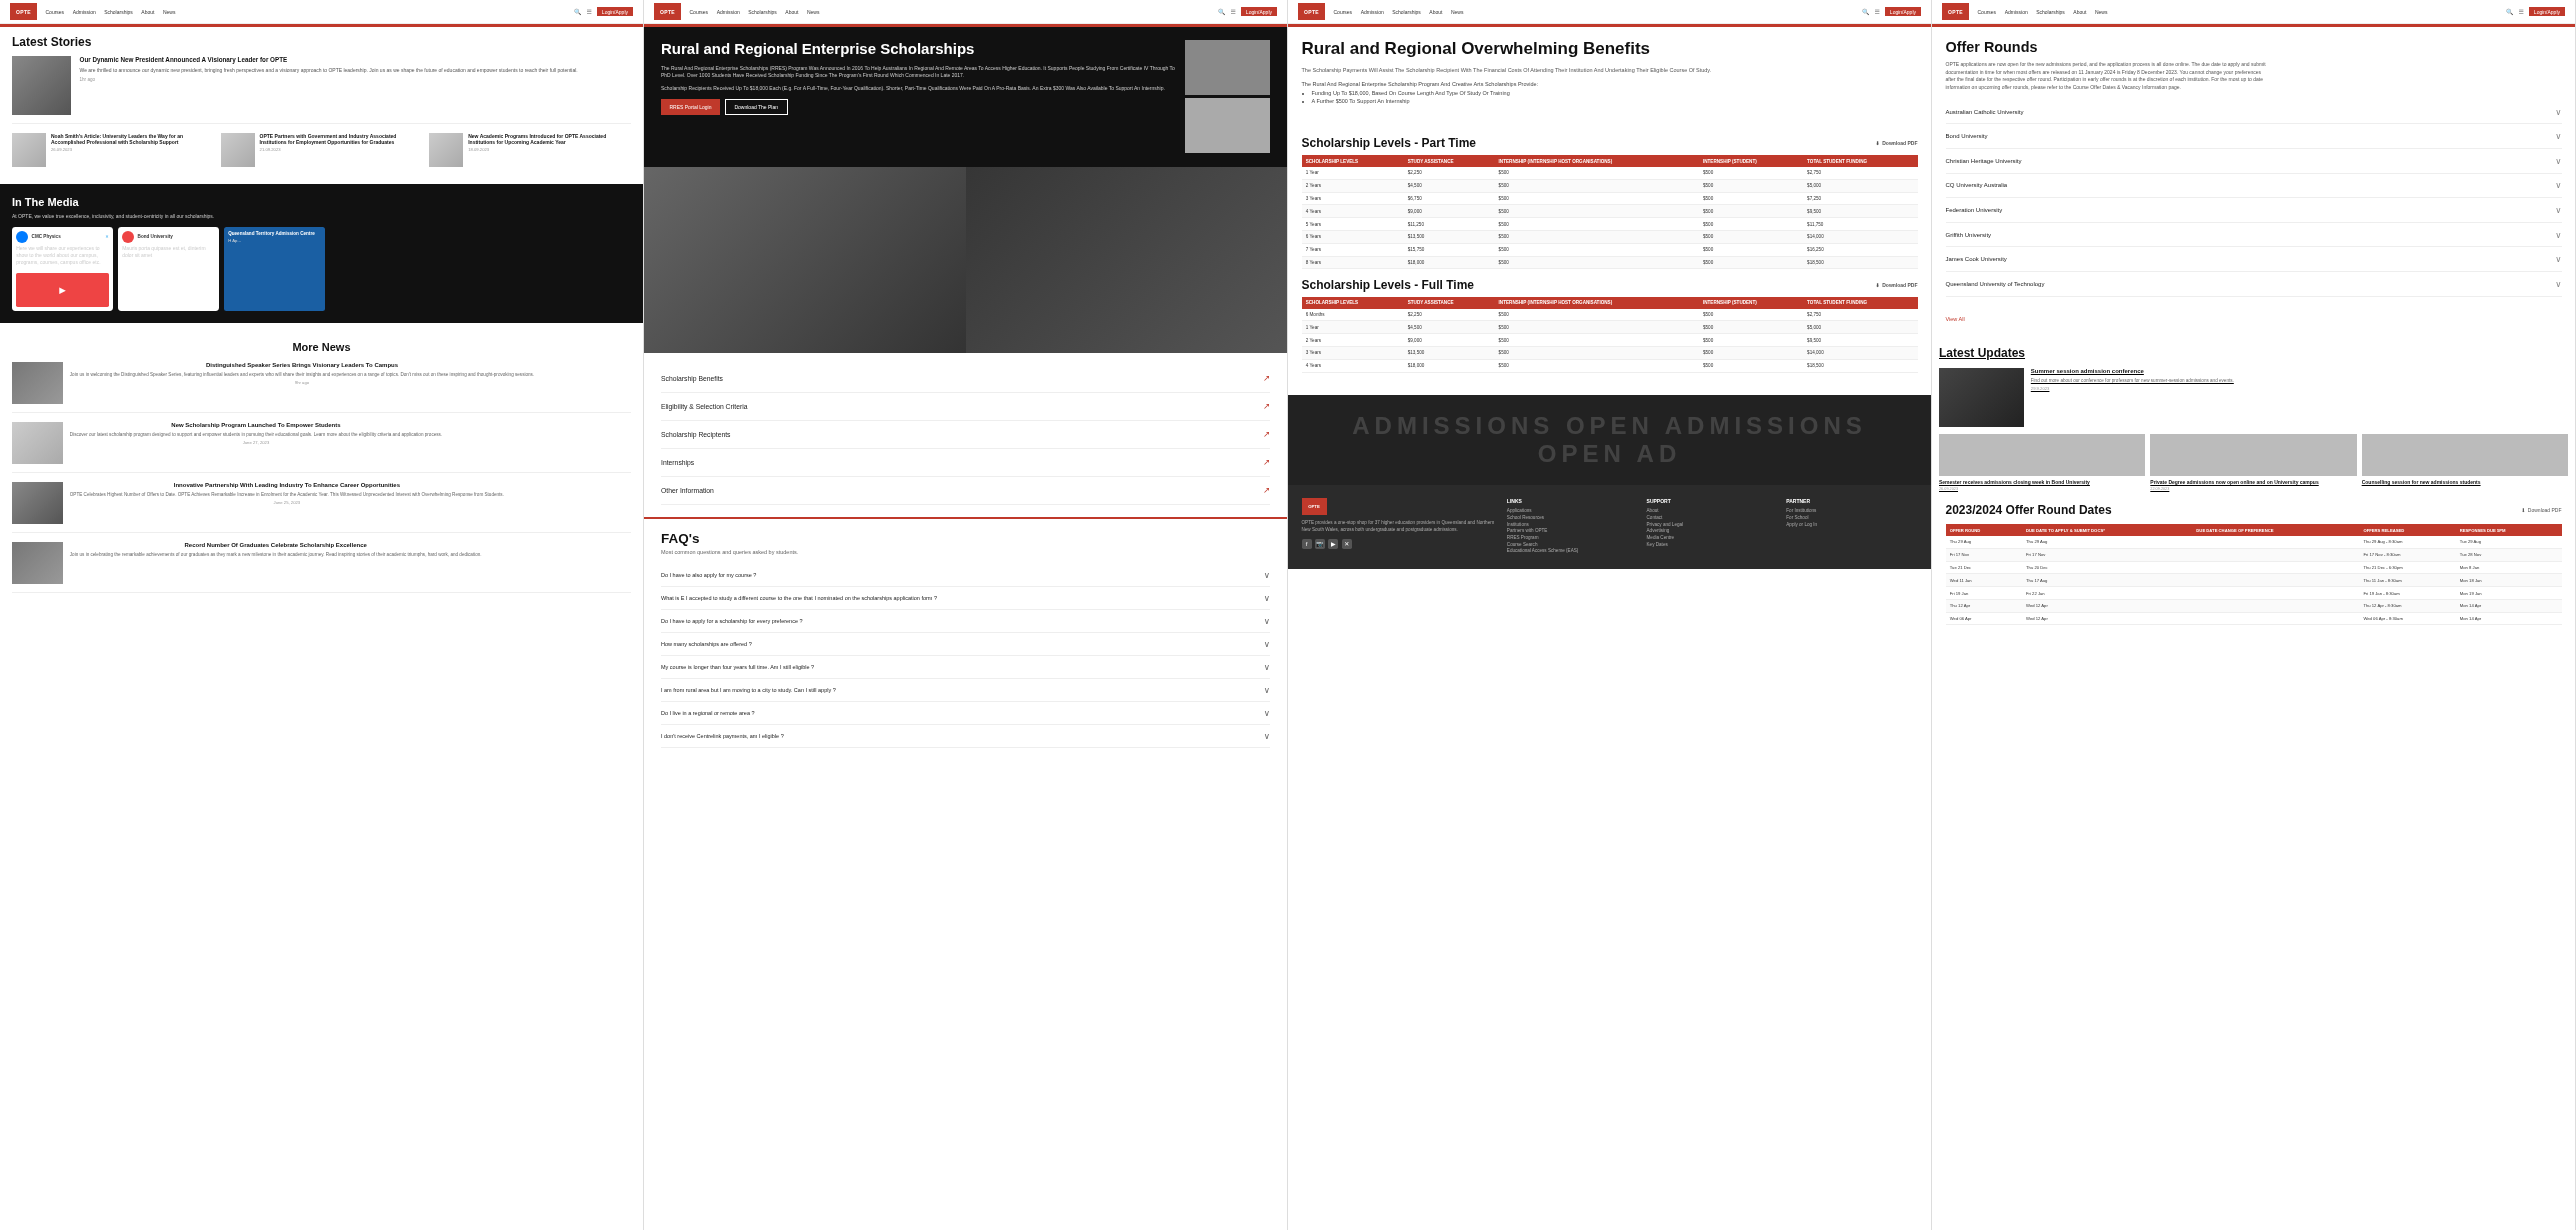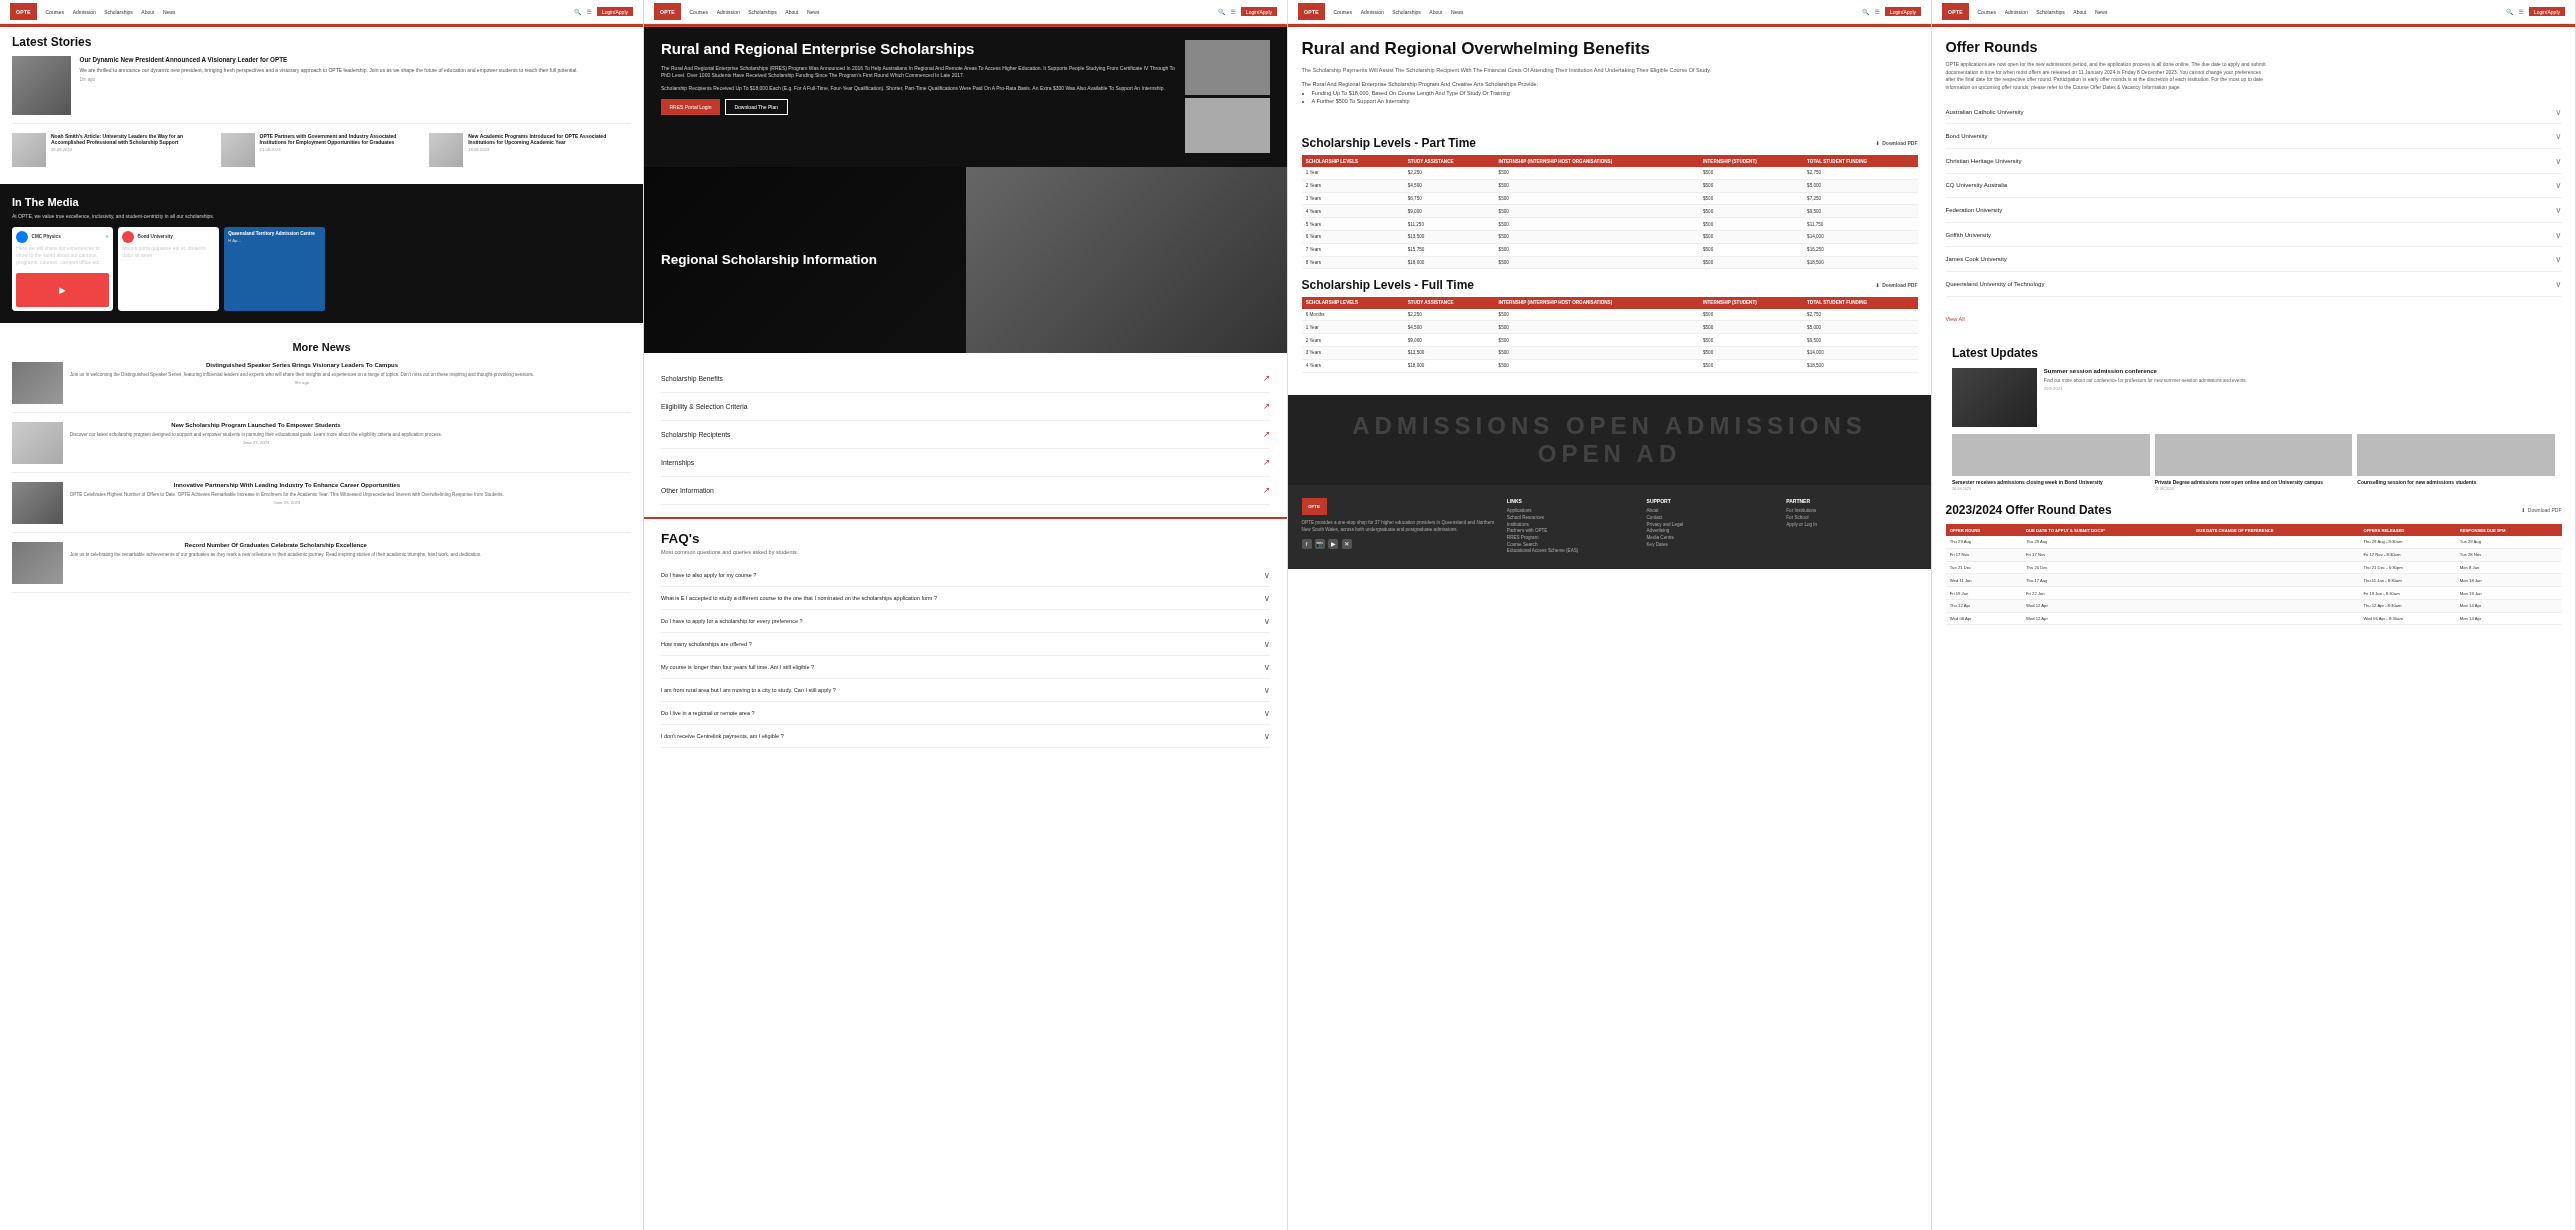"Regional Scholarship Information" div { html: <div> <h2>Regional Scholarship Information</h2> </div> -> none }
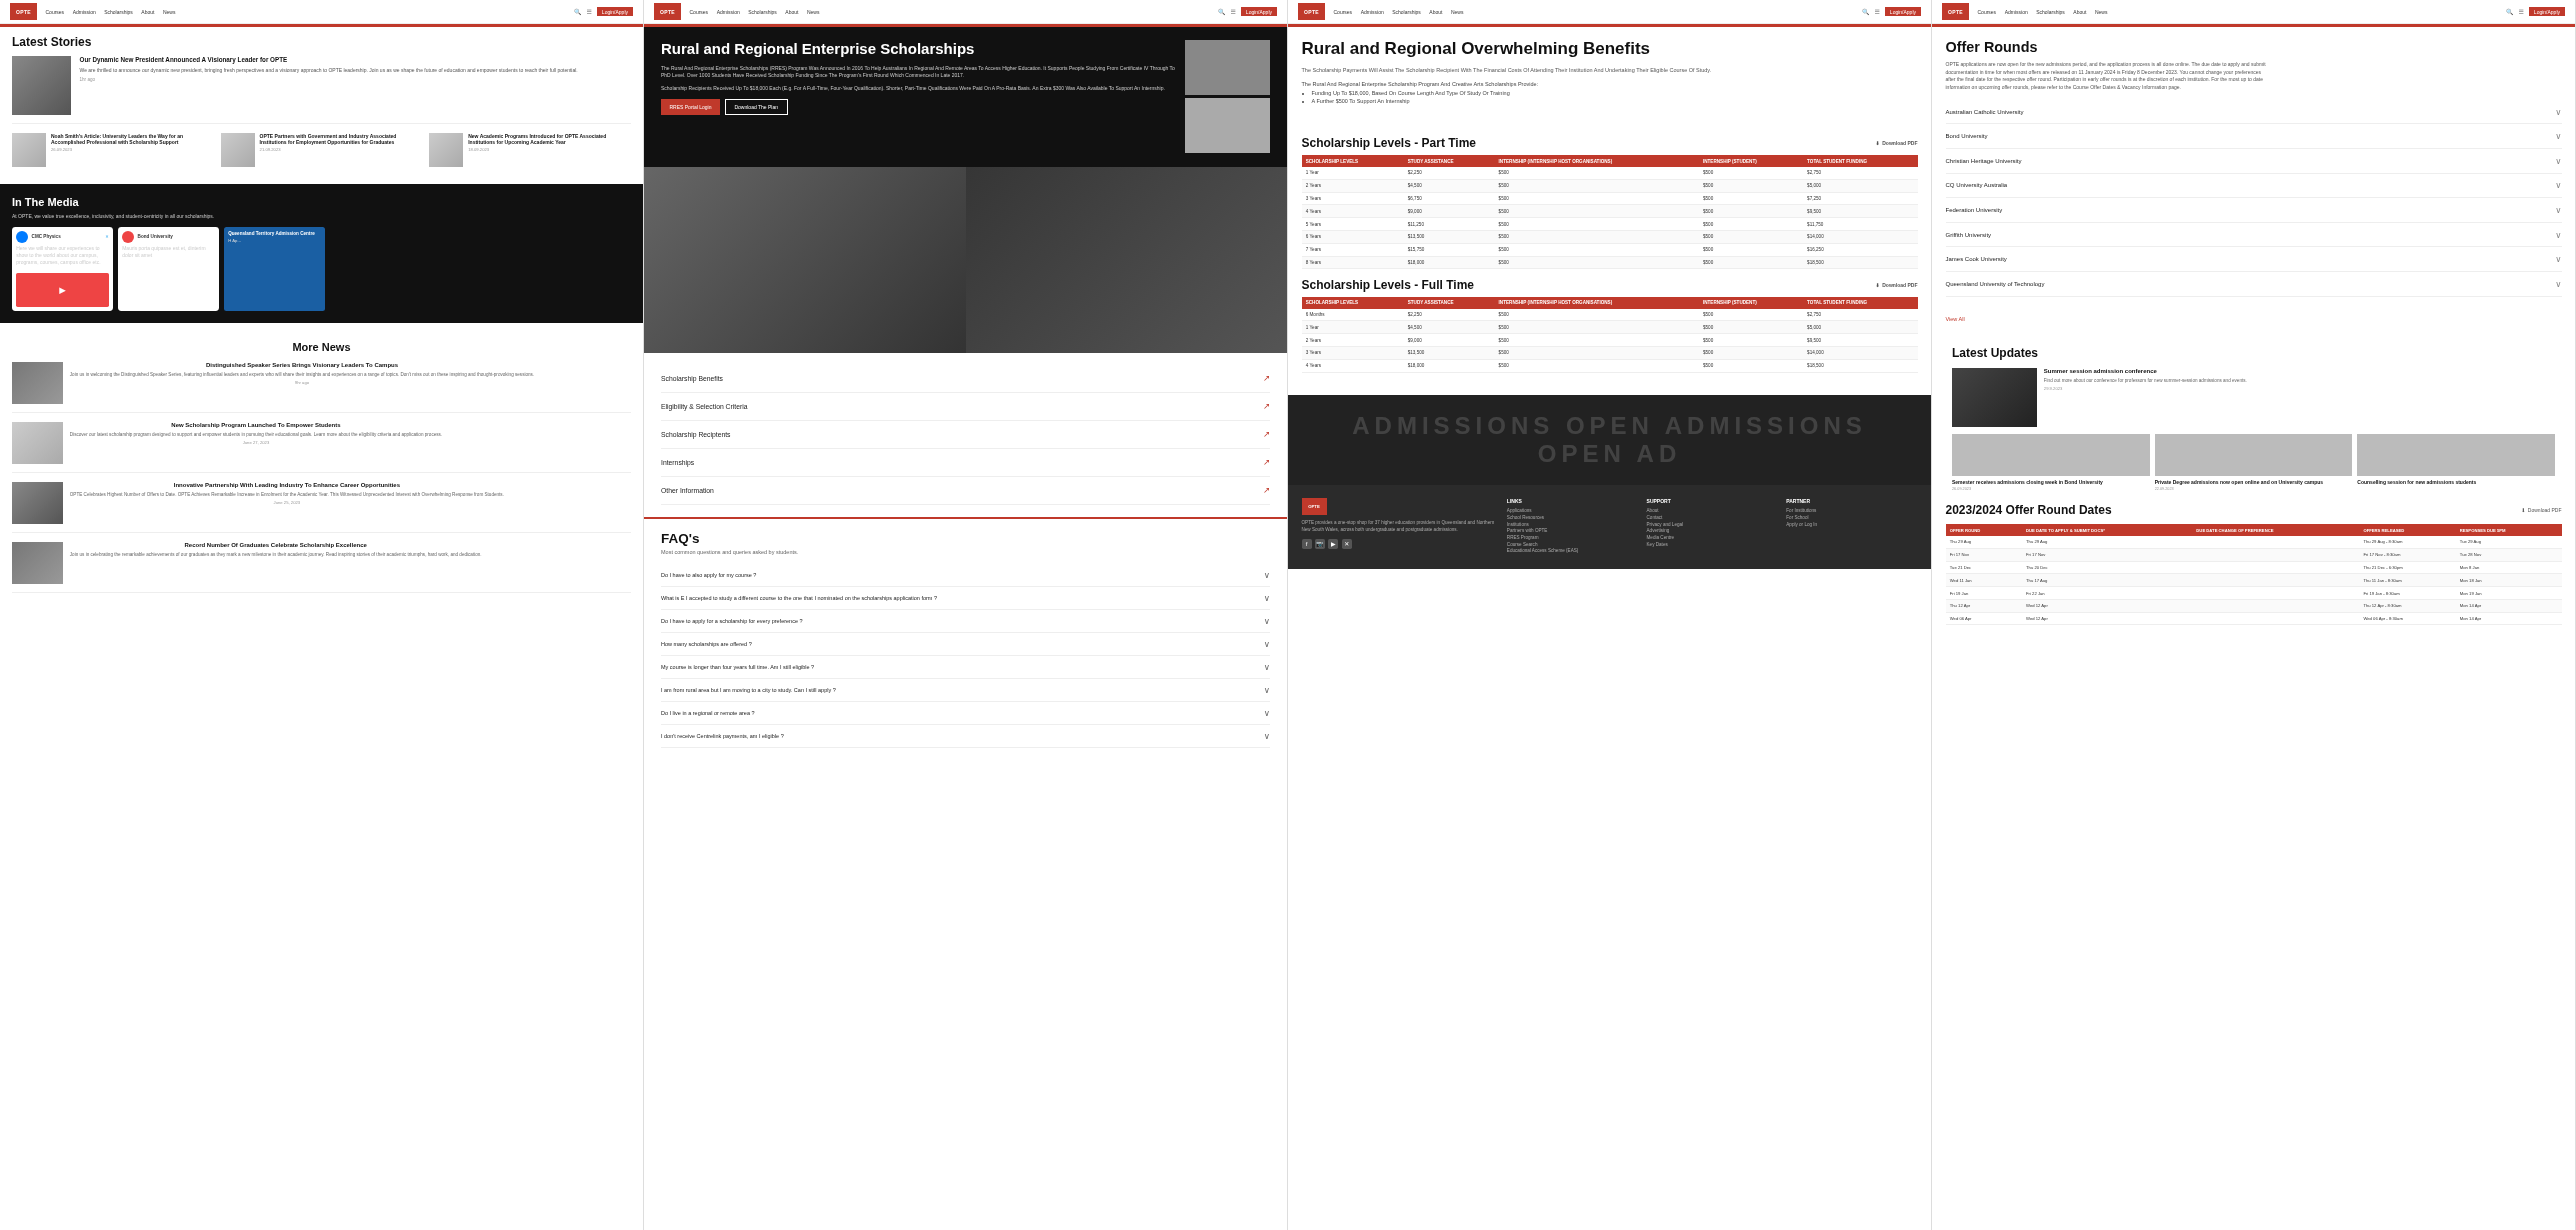"Latest Updates" div { padding: 0 20px 12px -> 0 7px 12px; text-decoration: none -> underline }
